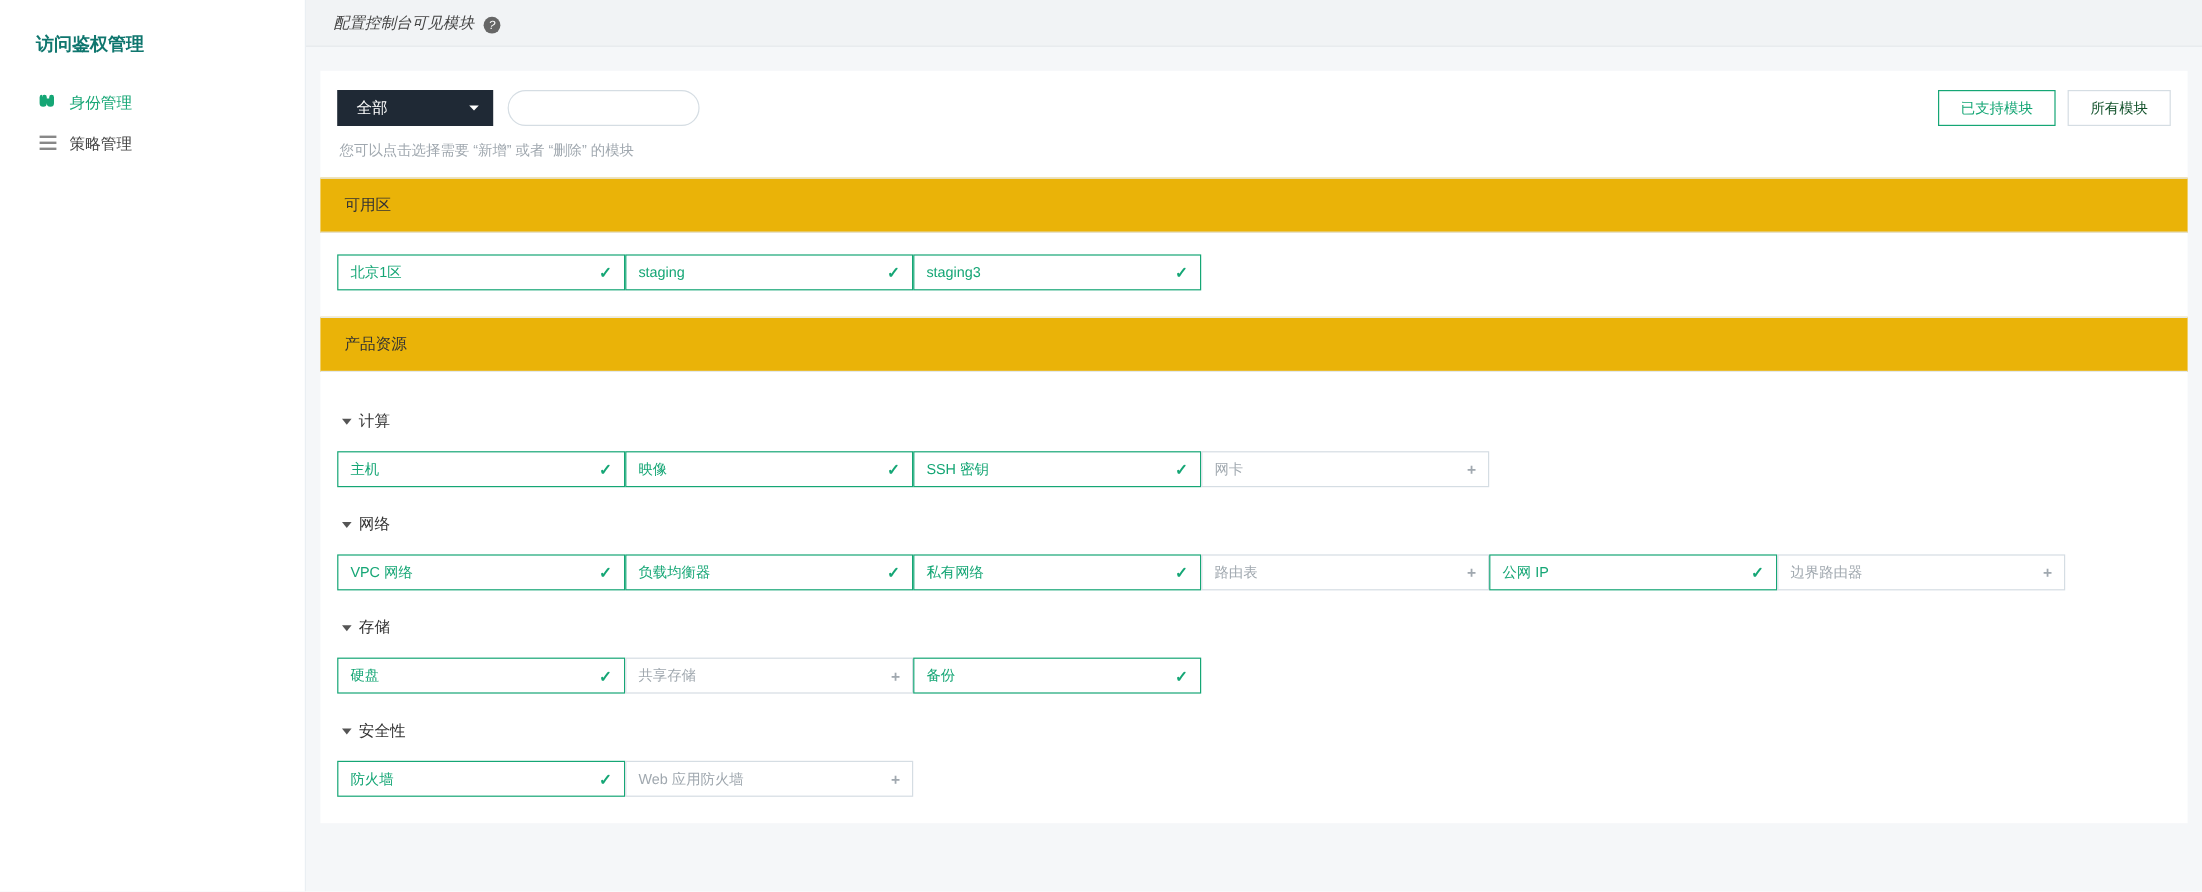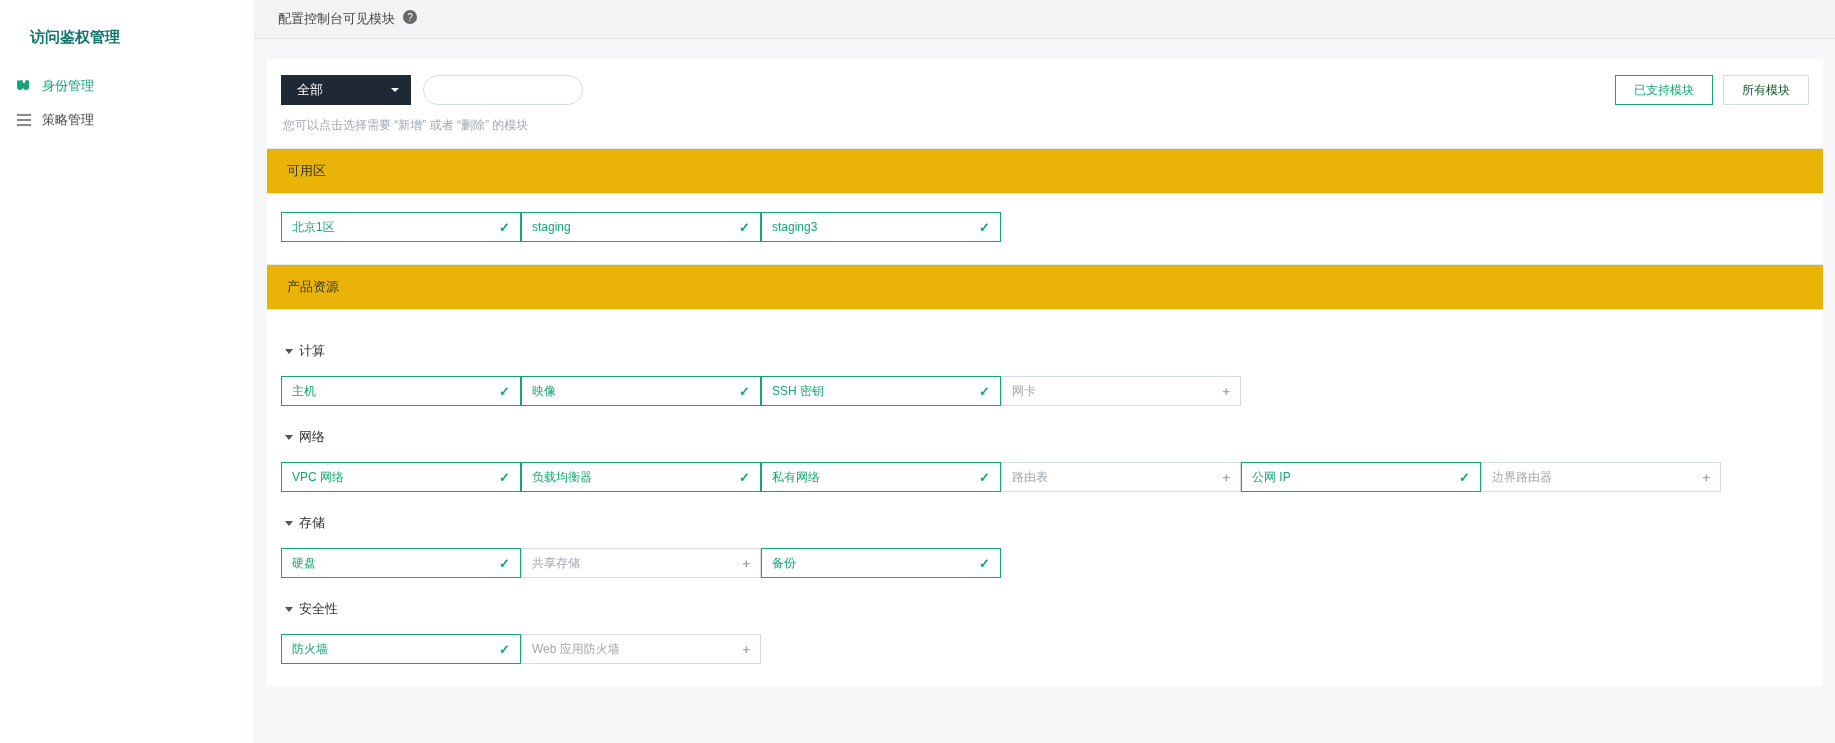"配置控制台可见模块" .panel-header-strip { align-items: flex-start -> flex-end; font-style: none -> italic }
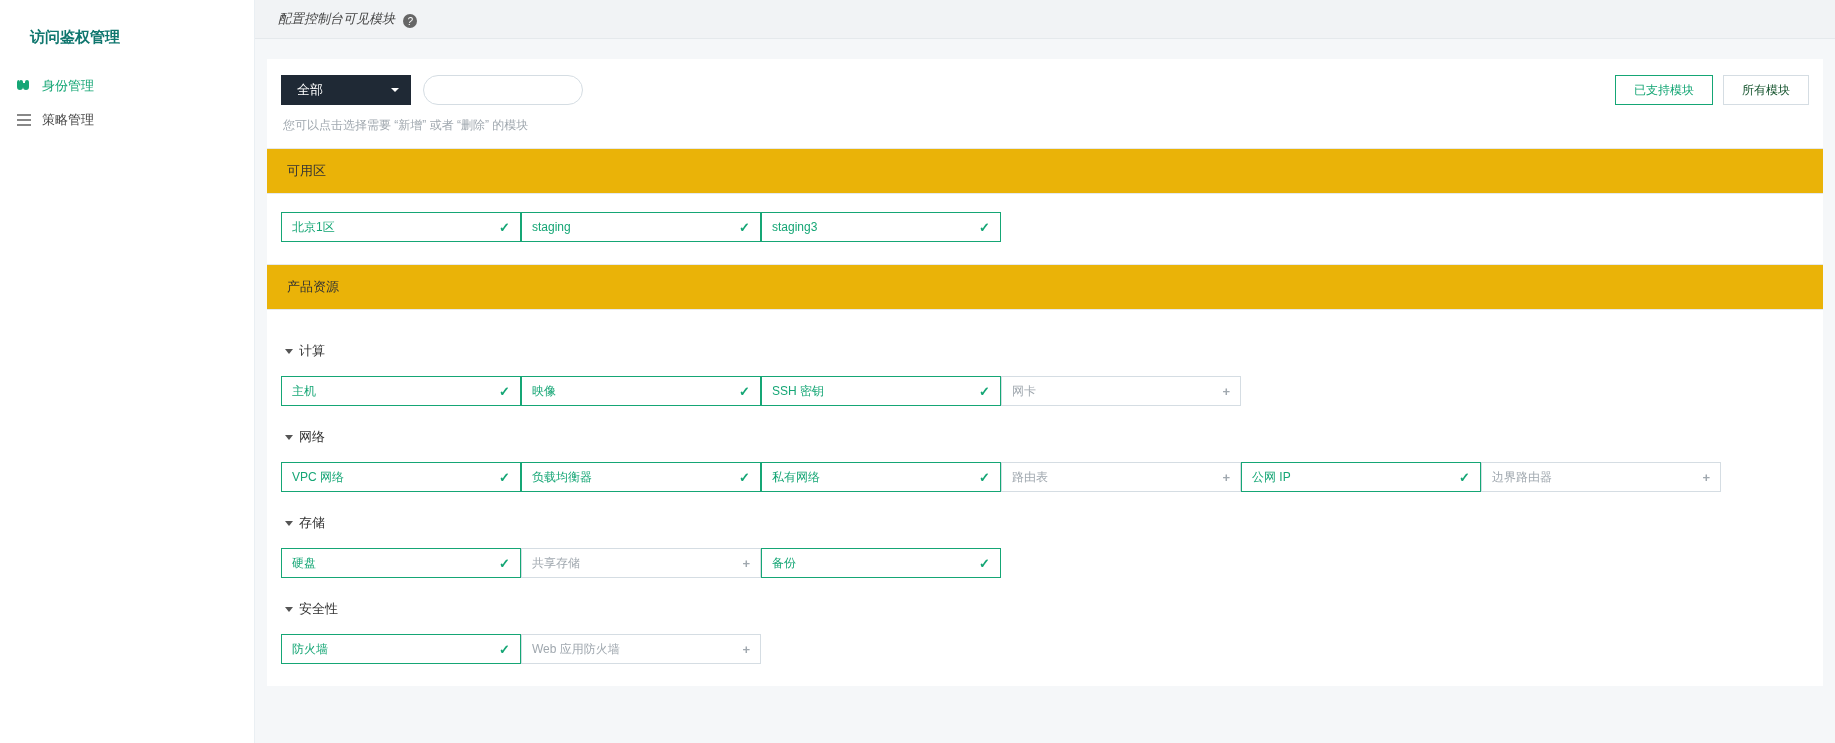"身份管理" .nav-item { align-items: center -> none; padding: 8px 20px 8px 16px -> 8px 20px 8px 32px }
